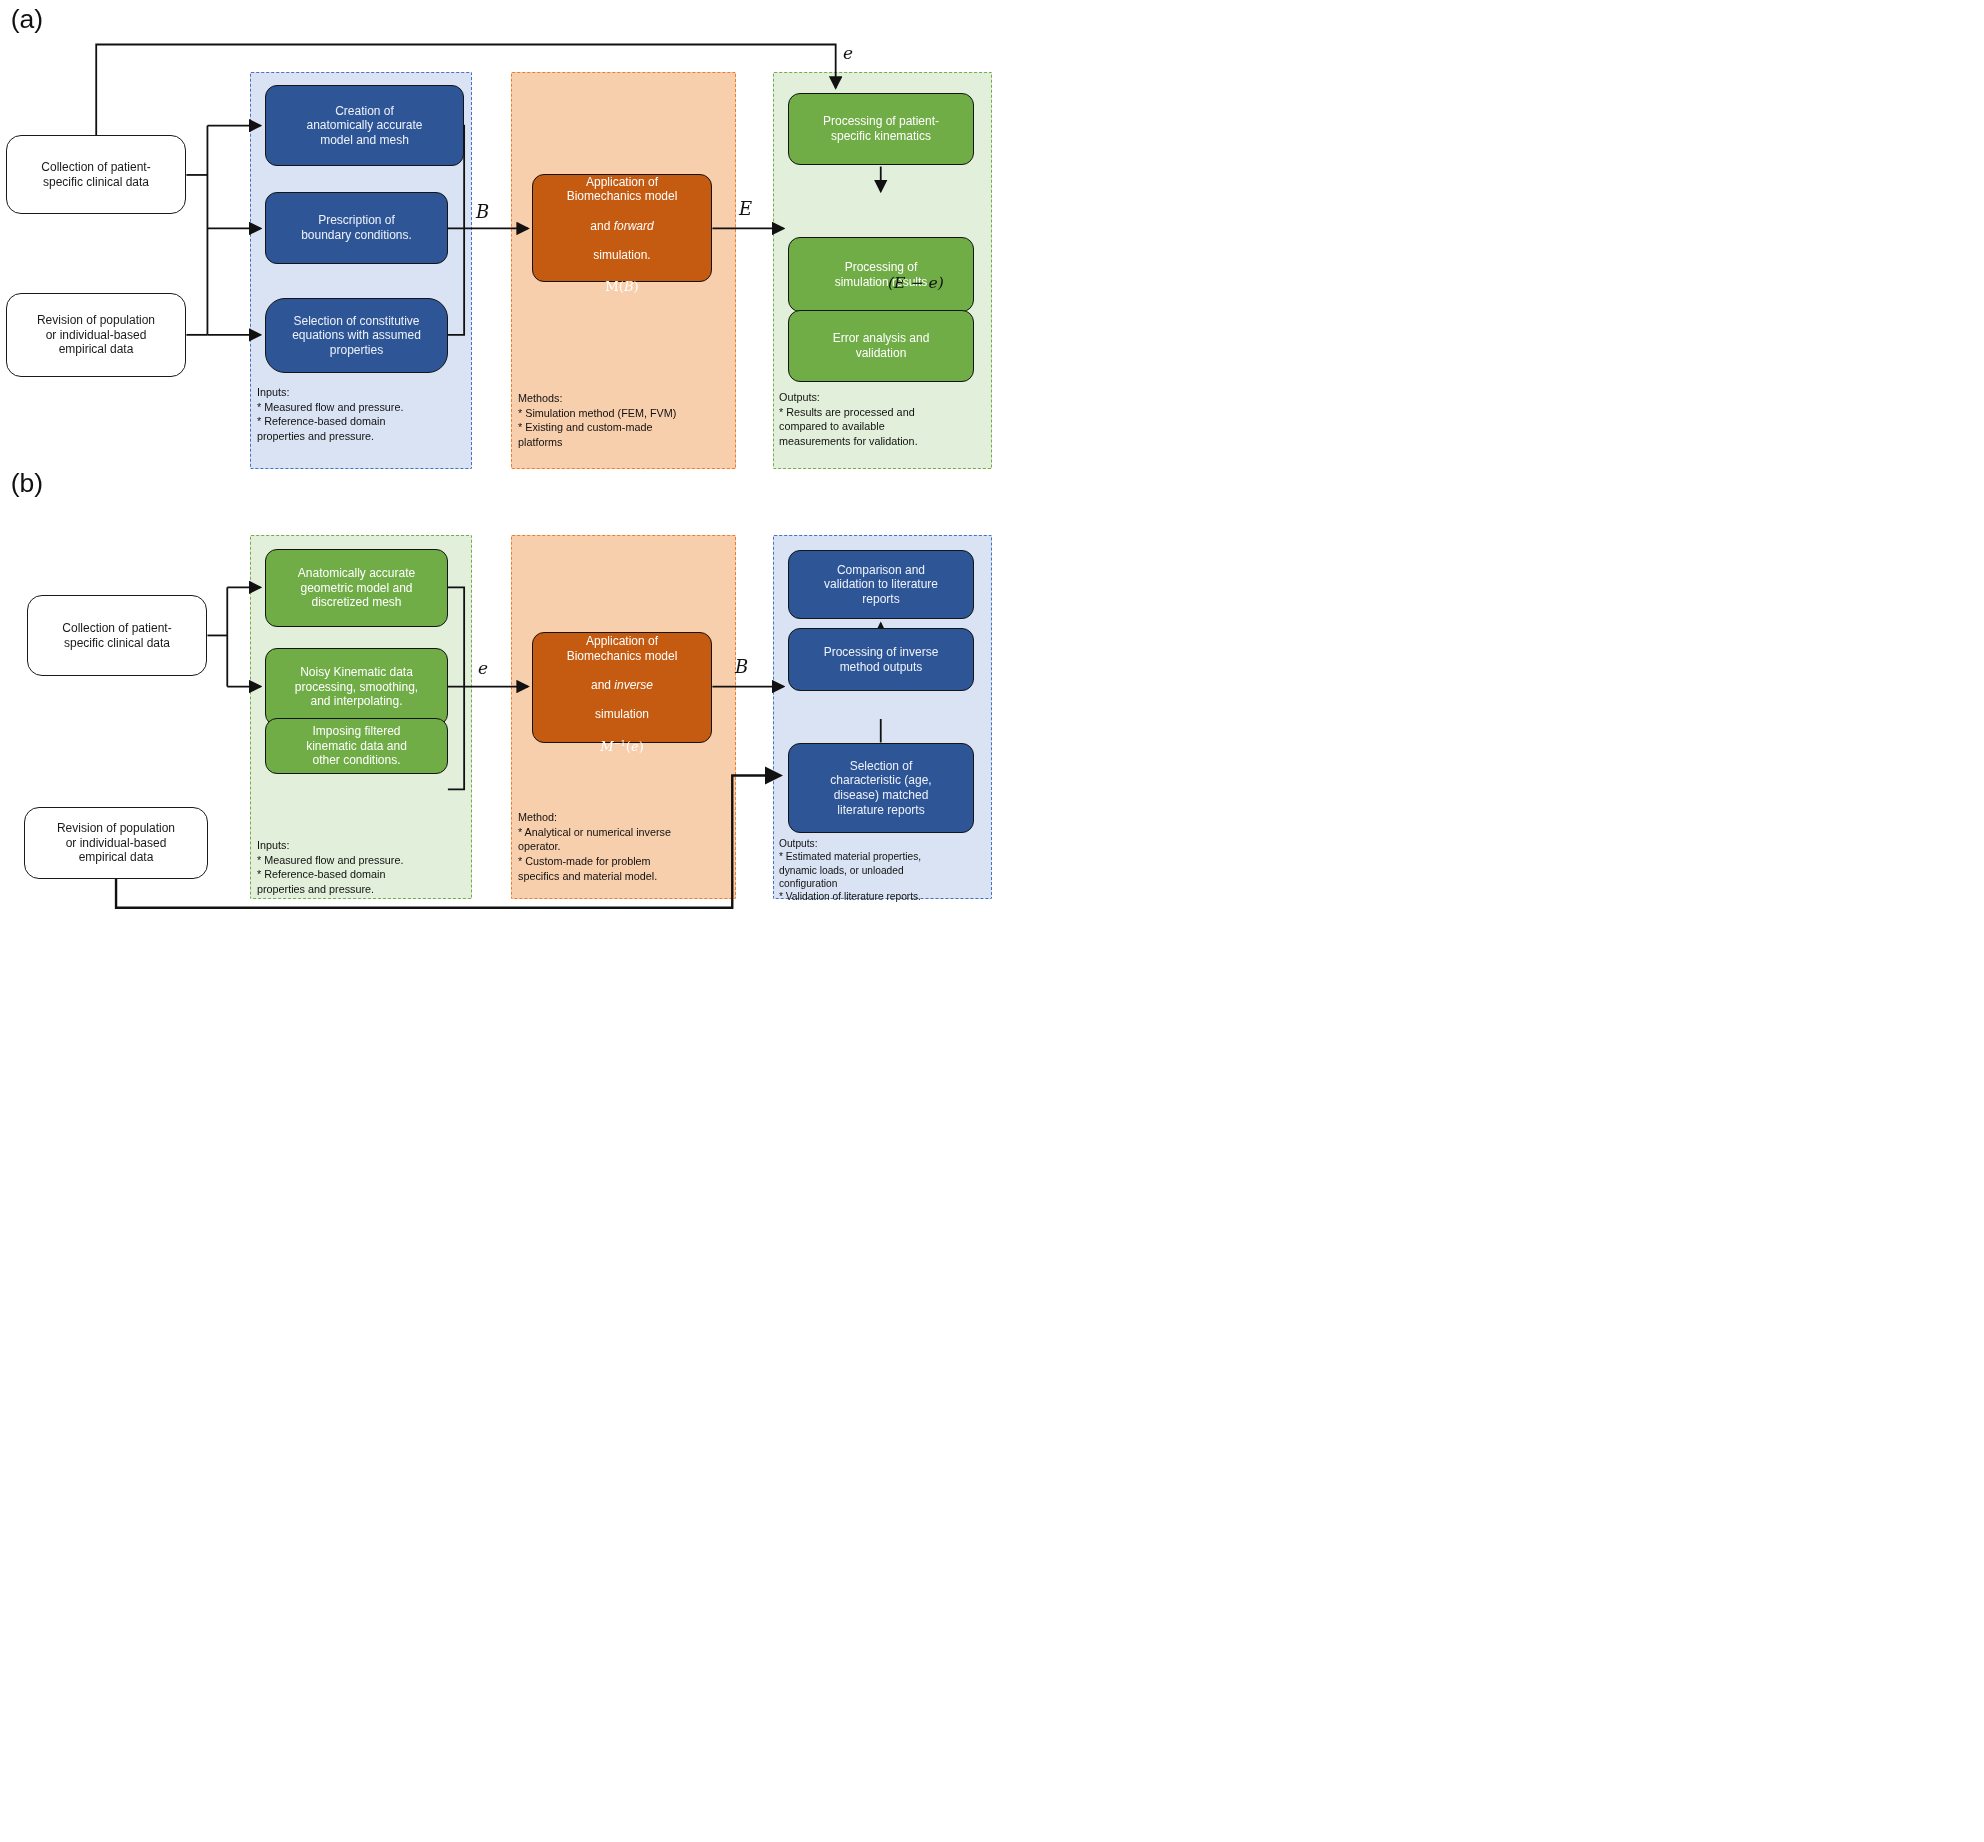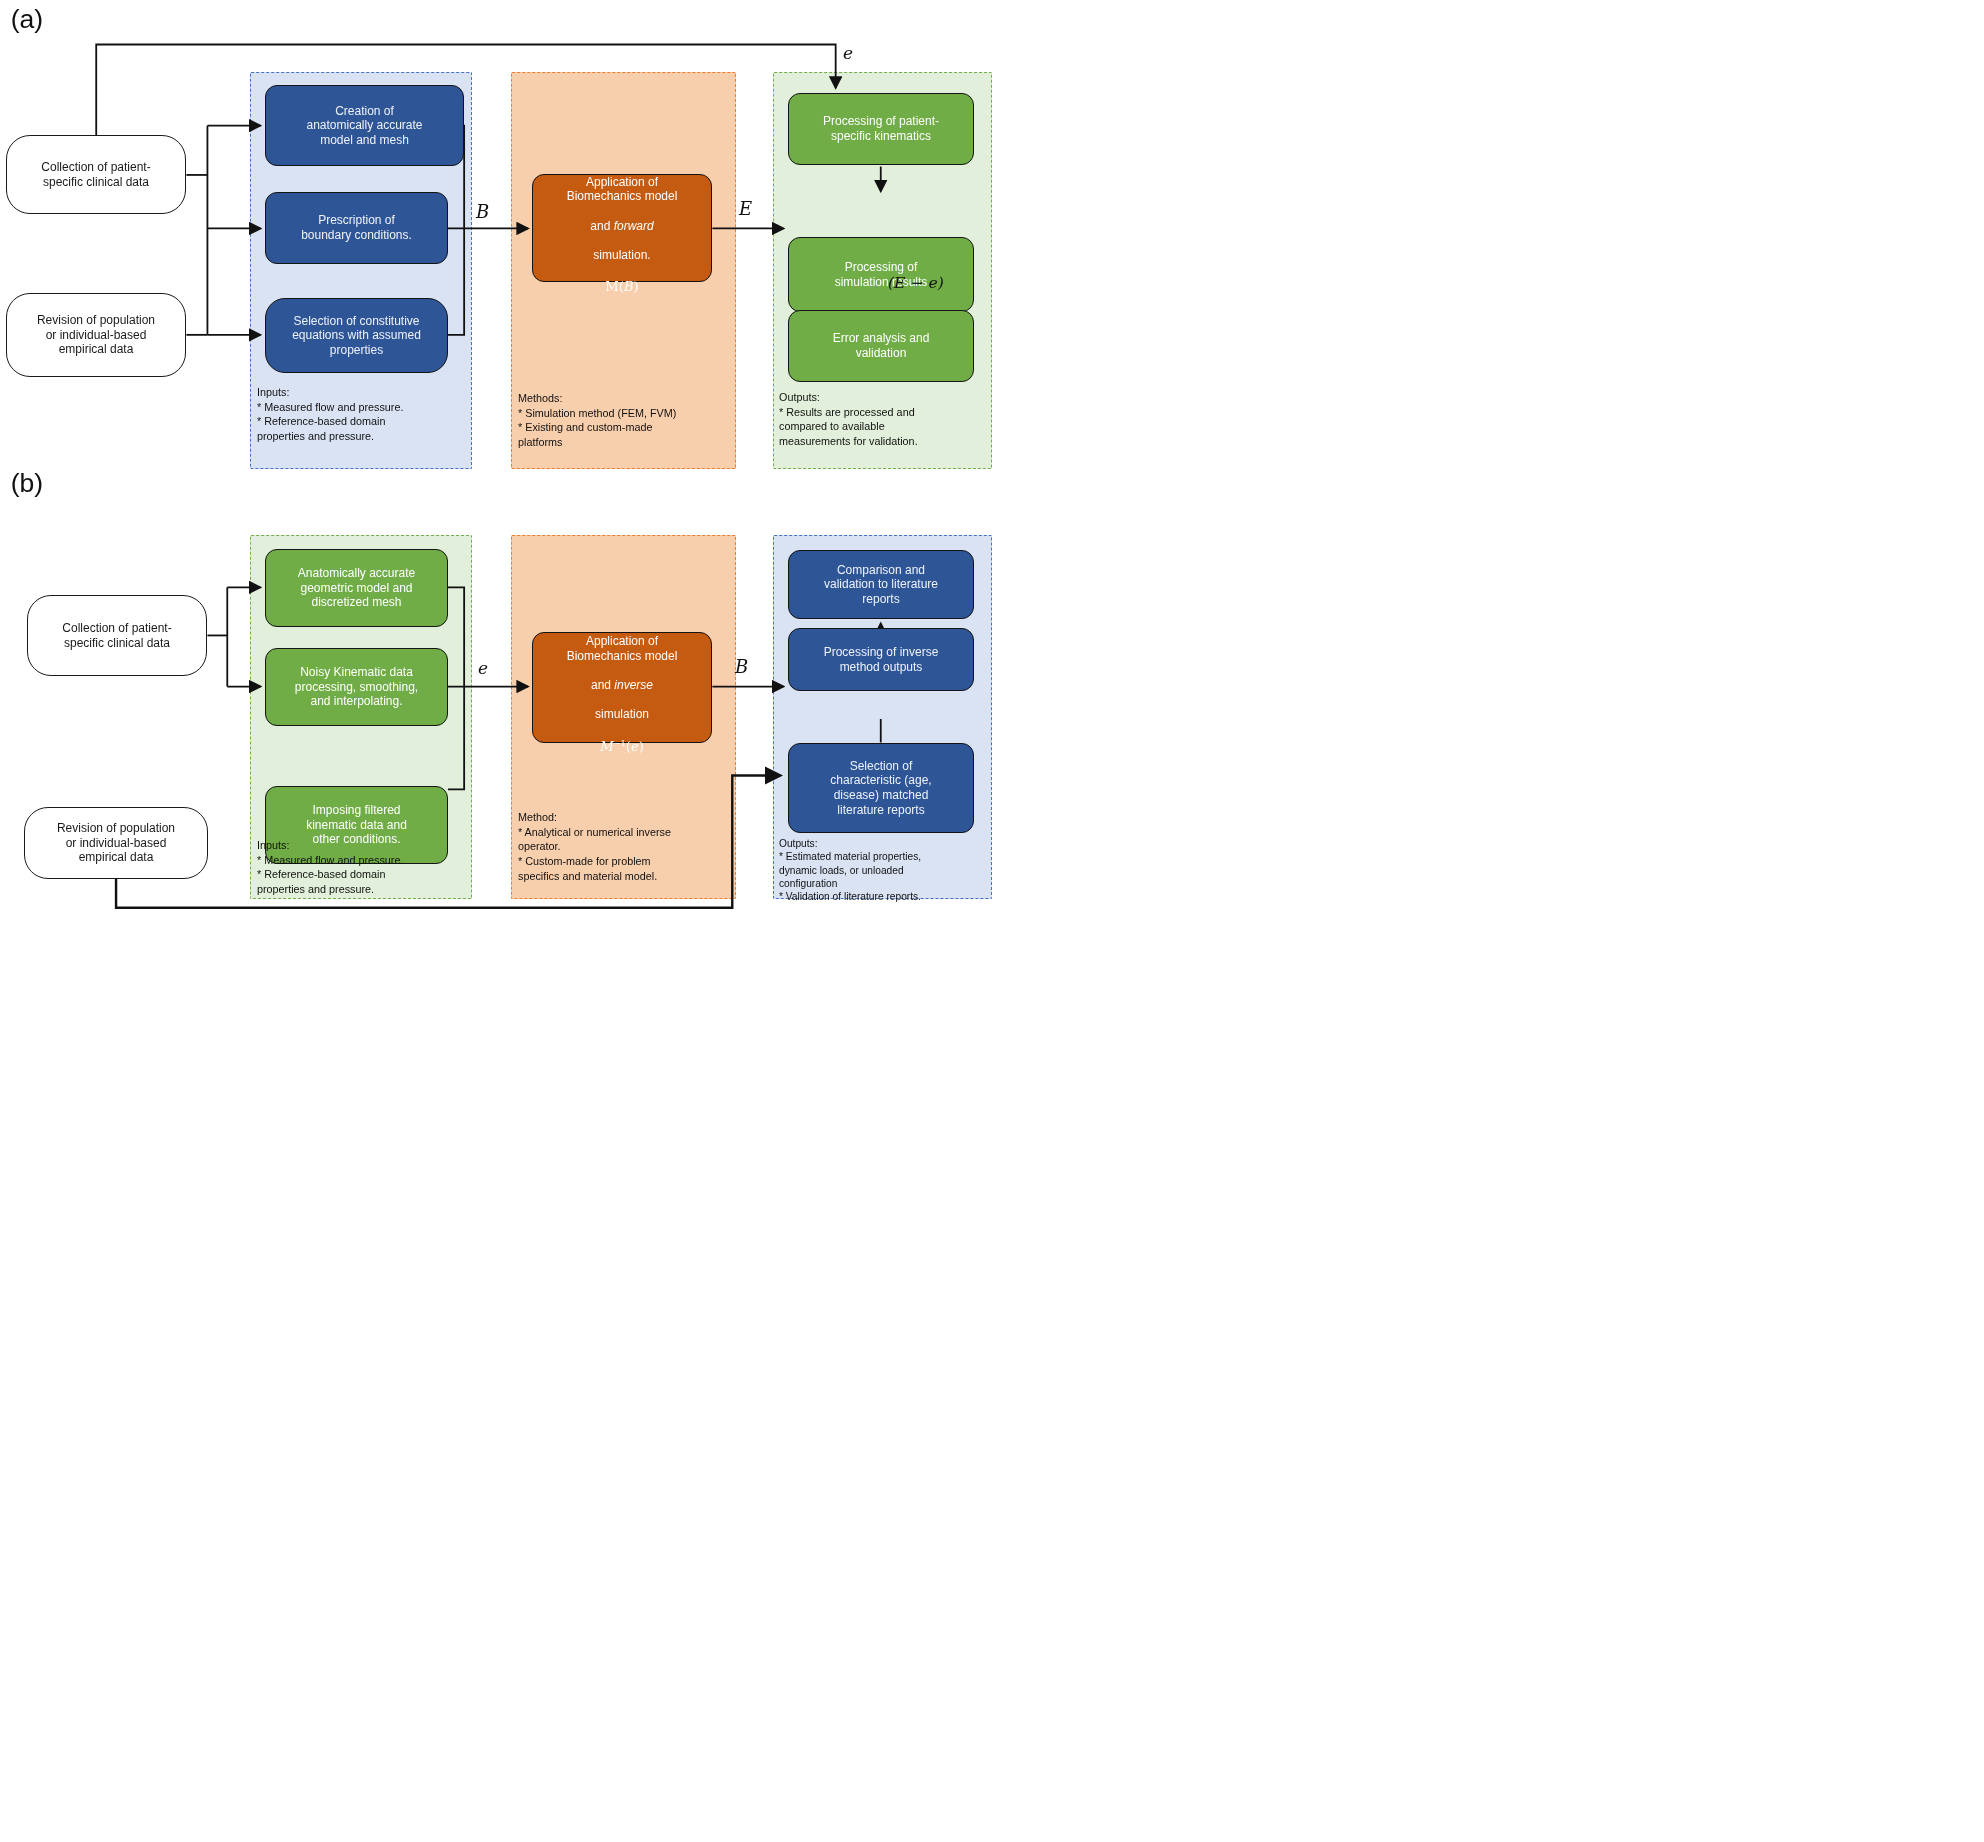"Collection of patient-" .wbox { border-radius: 24px -> 15px }
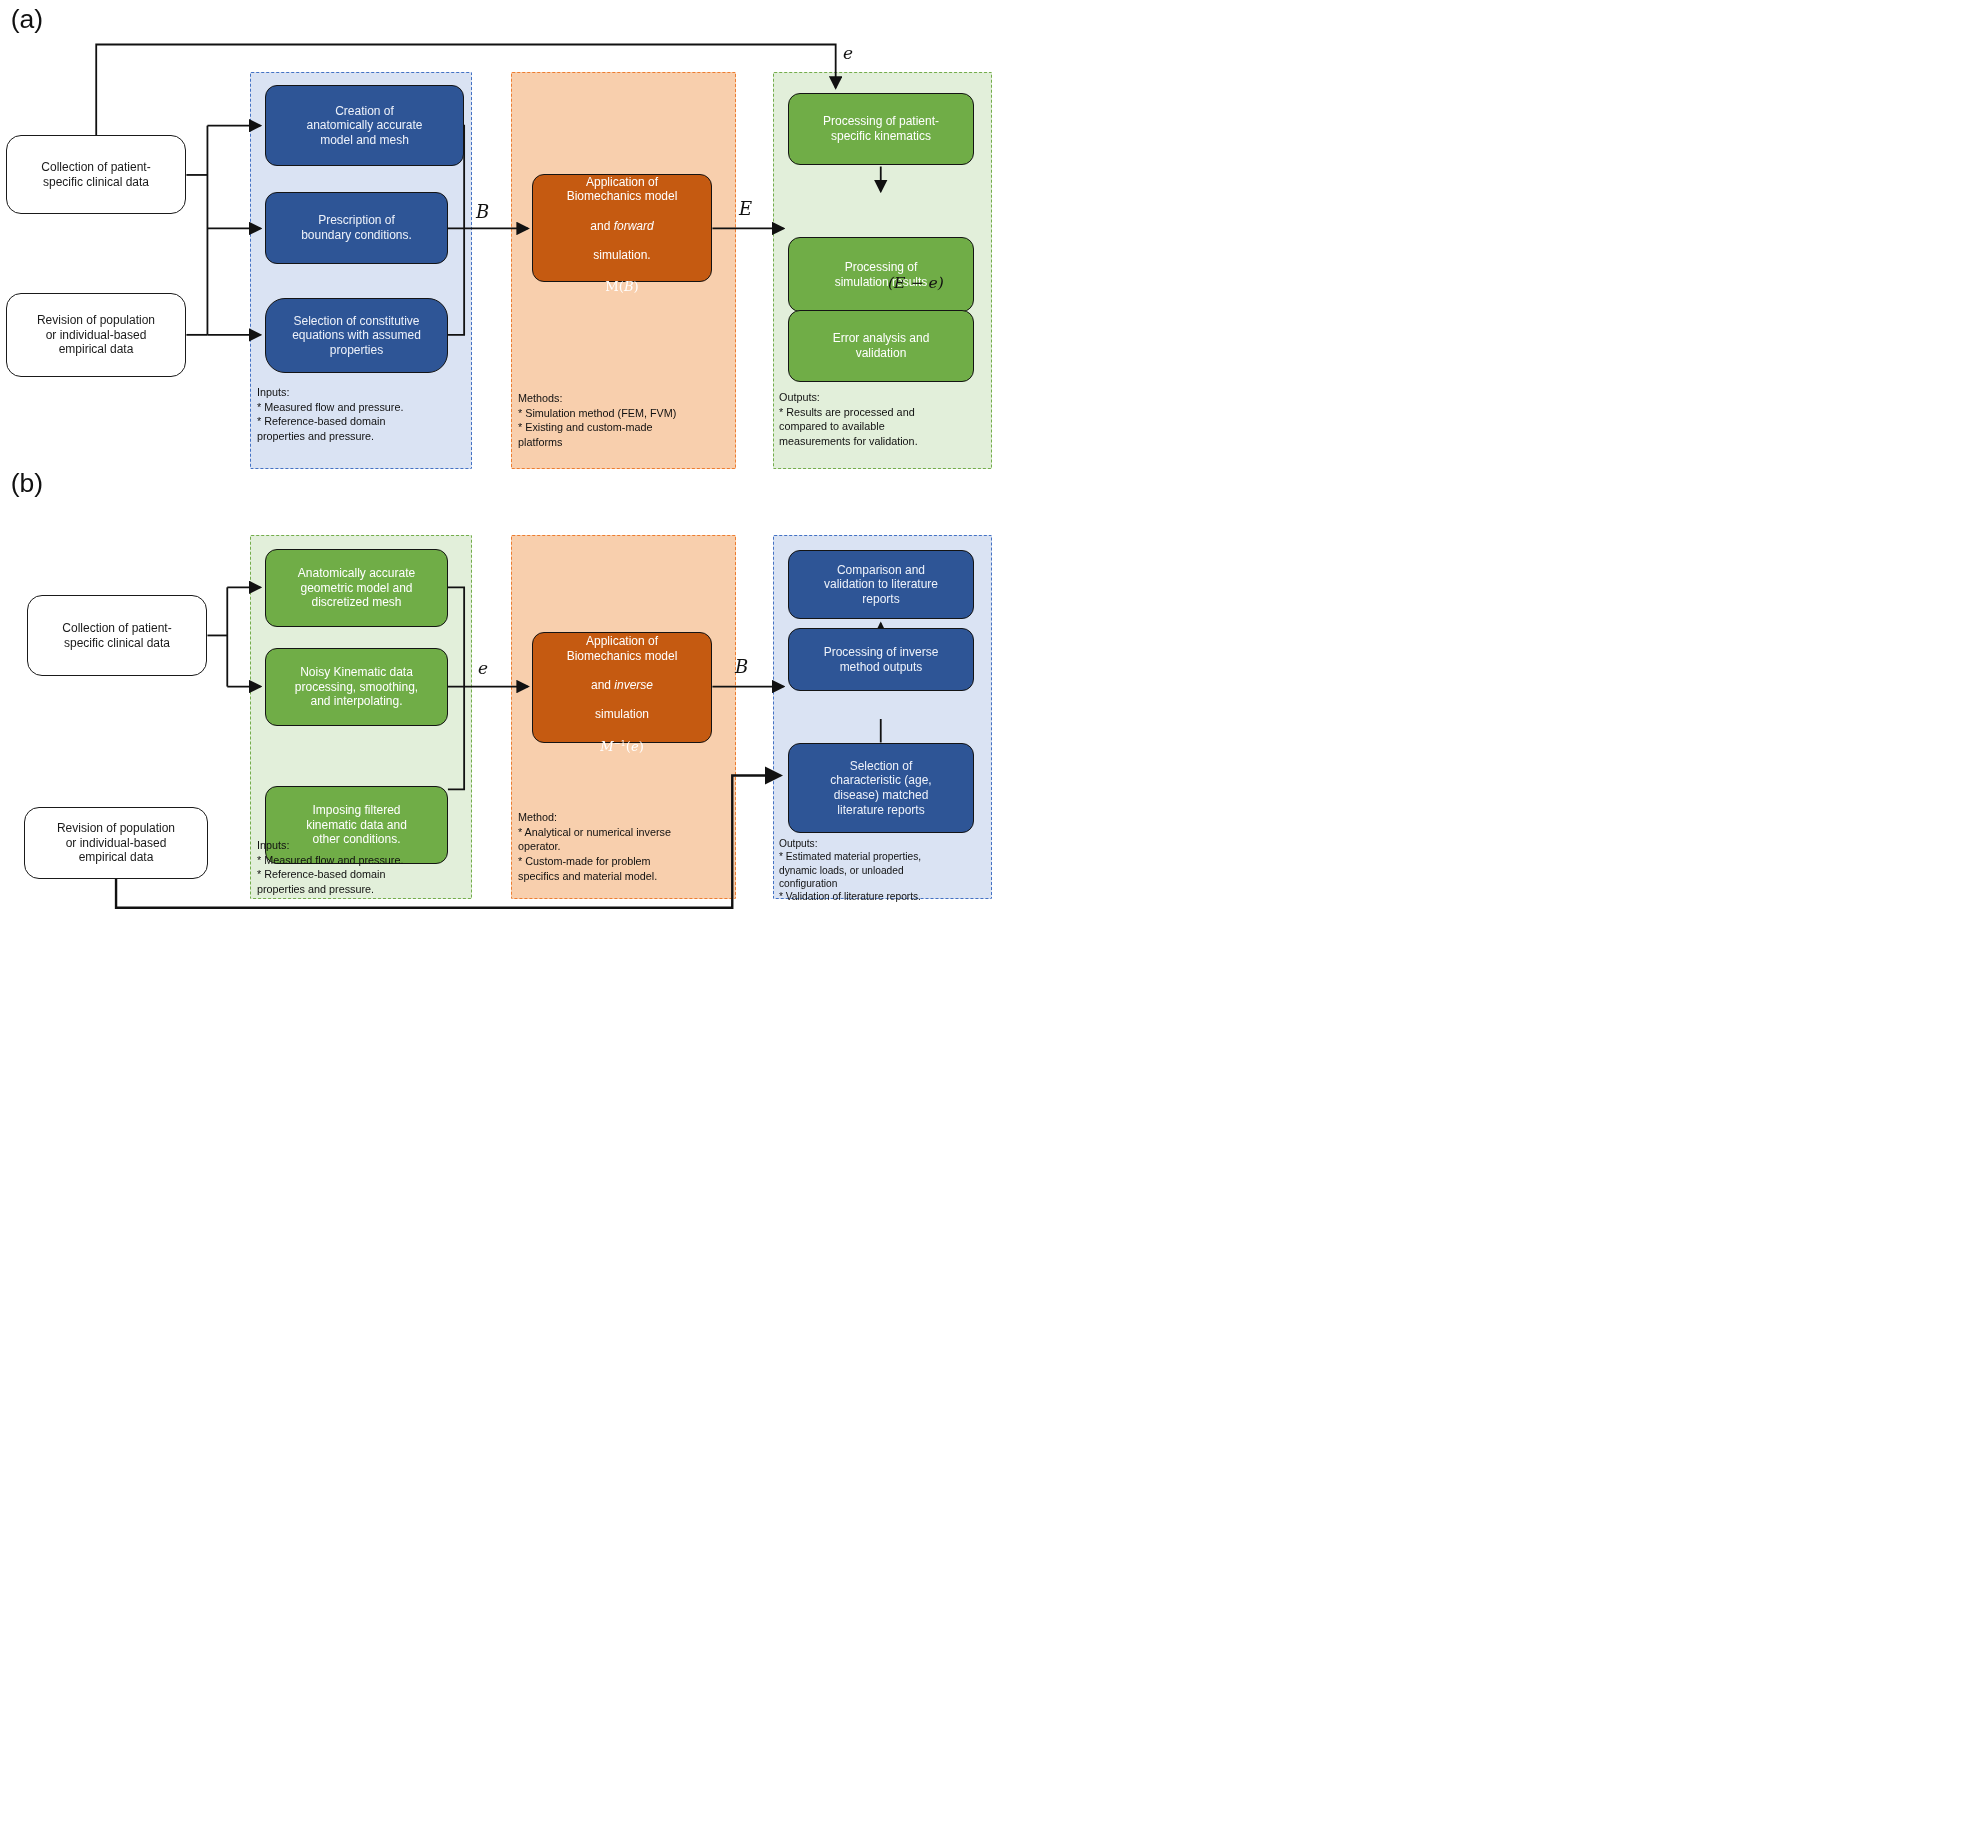"Imposing filtered" div.box { height: 78px -> 56px; top: 786px -> 718px }
